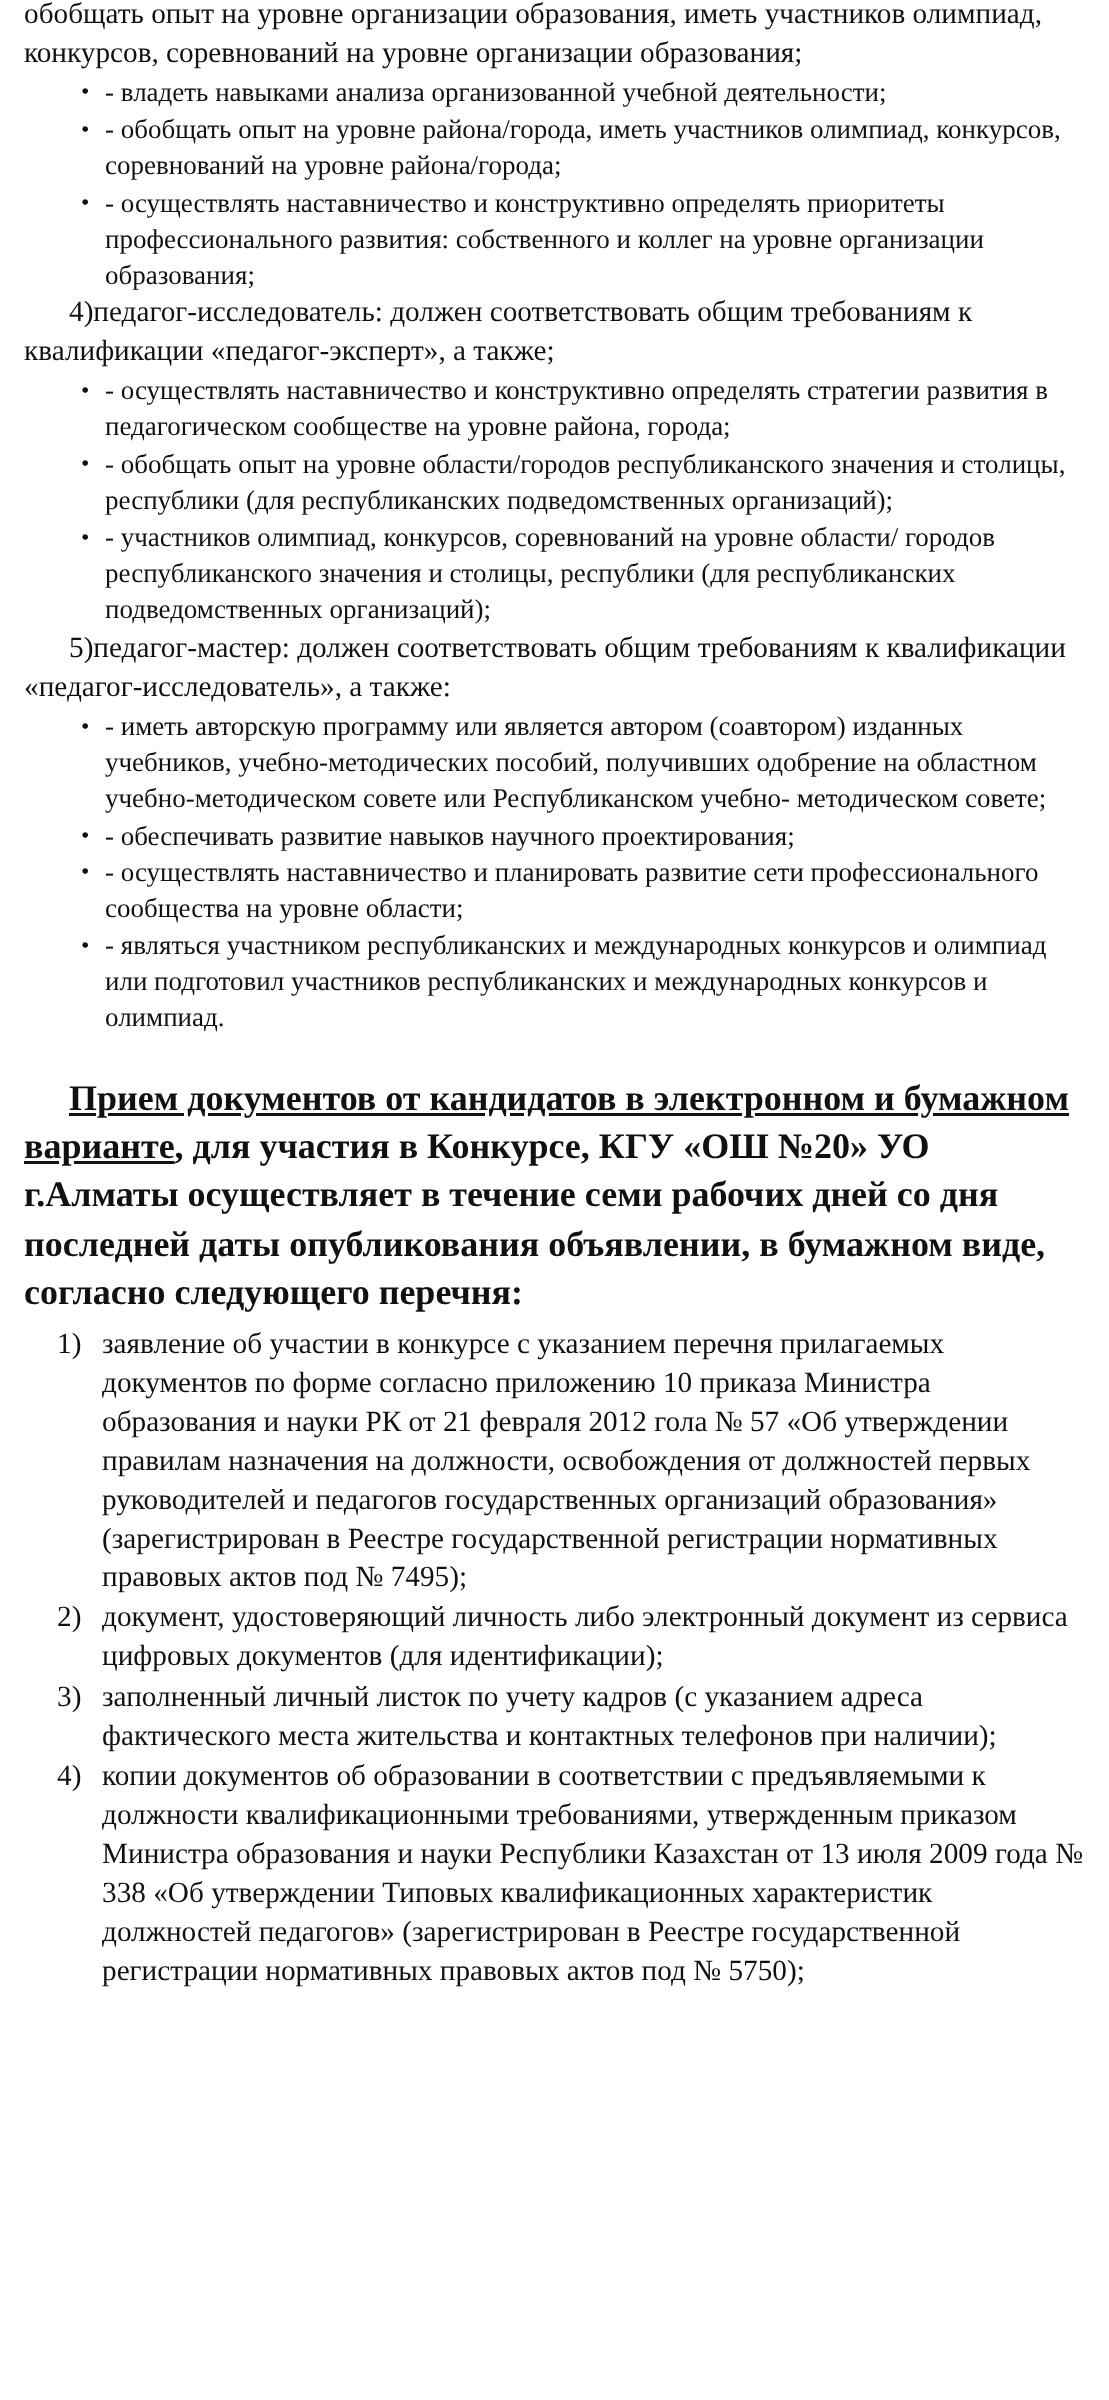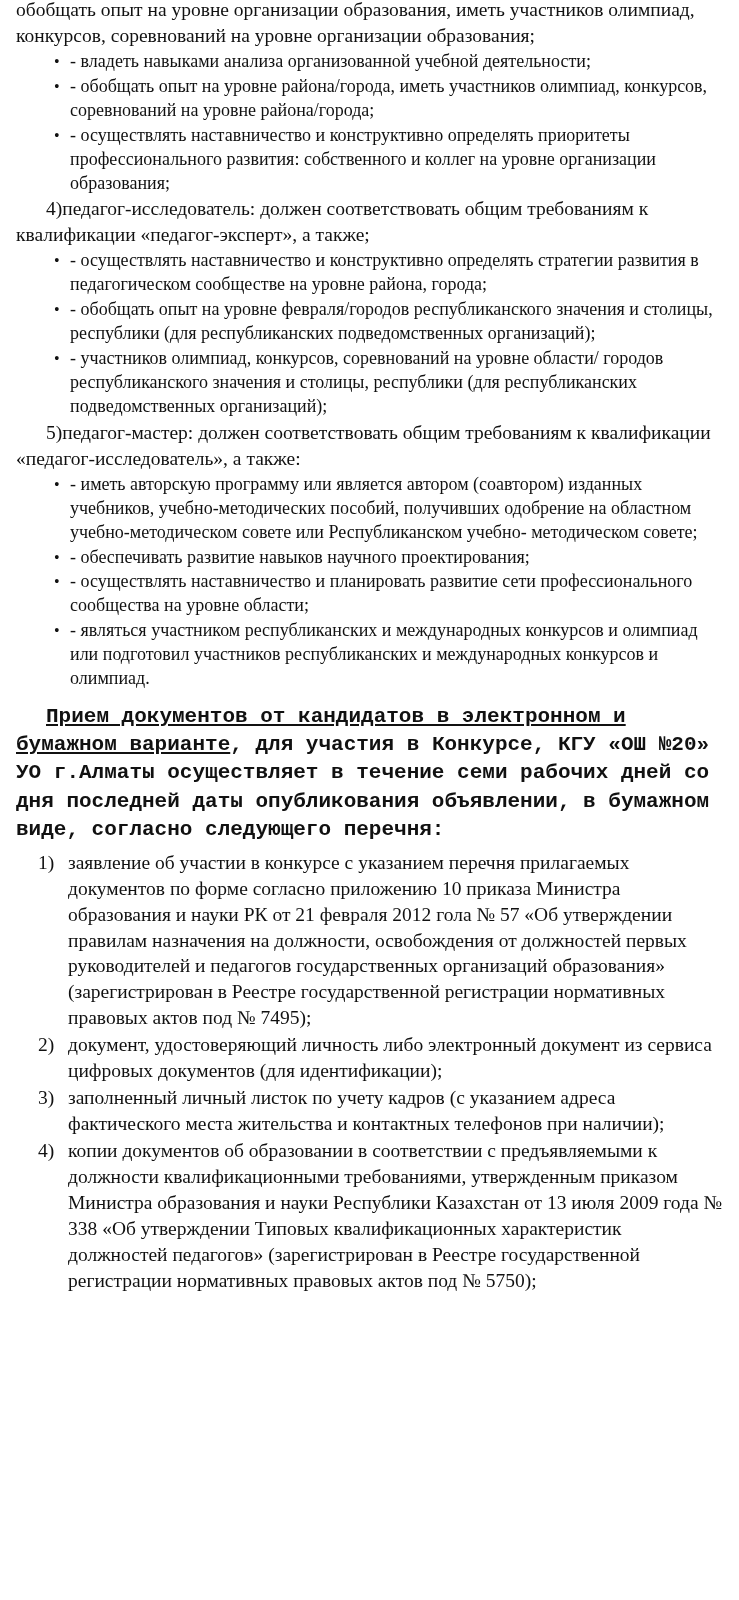"- обобщать опыт на уровне февраля/городов" li { text: февраля/городов -> области/городов }
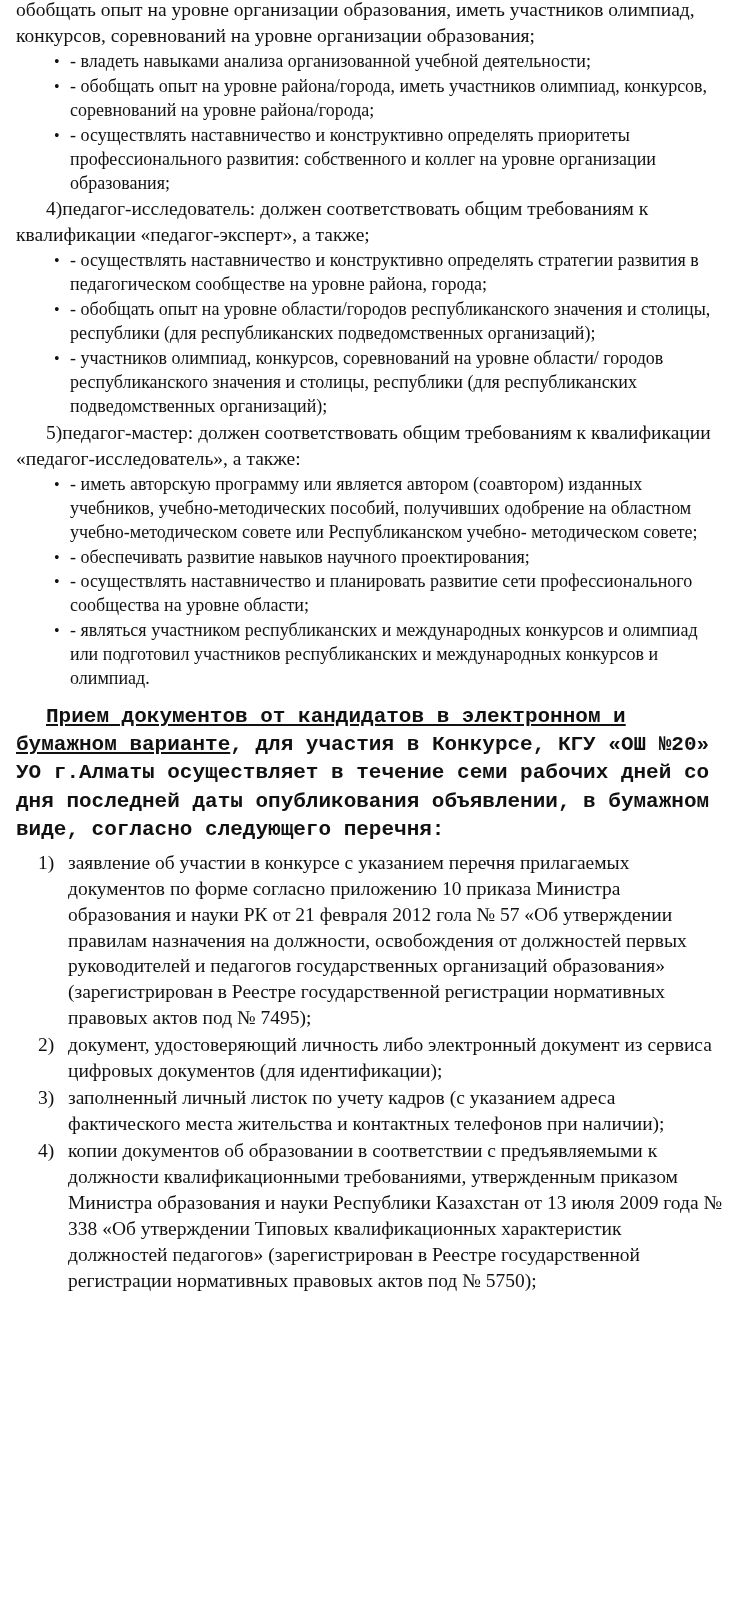"Прием документов от кандидатов в" .bold-block { font-family: Liberation Mono, monospace -> none; font-size: 21px -> 24px; margin-top: 12px -> 26px }
